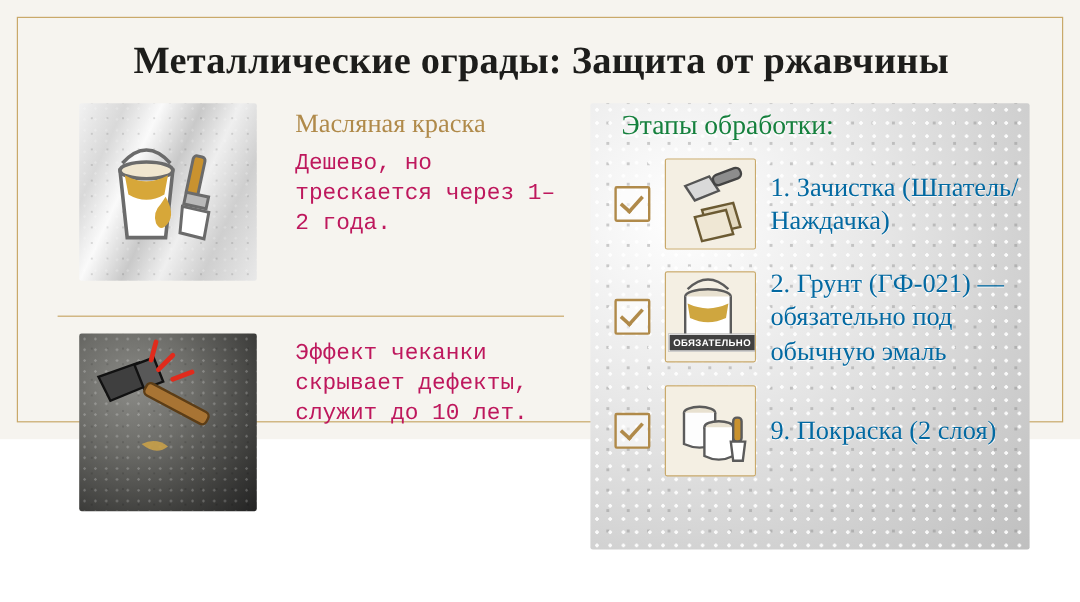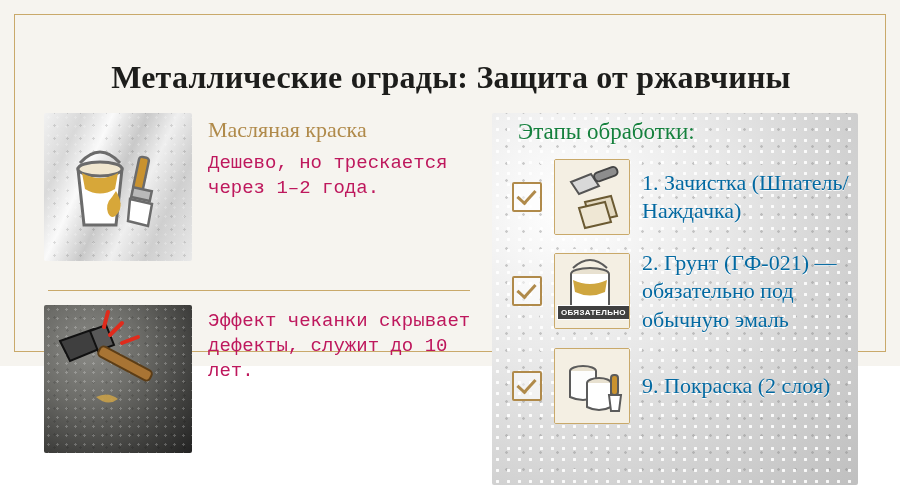"Металлические ограды: Защита от ржавчины" .poster { padding: 32px 16px -> 5px 16px }
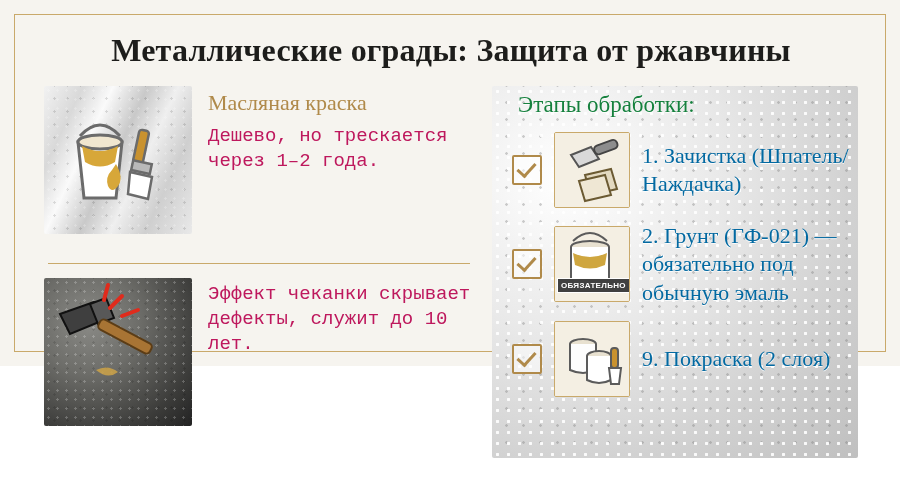"Масляная краска" .prod-row { gap: 16px -> 32px; margin-left: none -> 22px }
